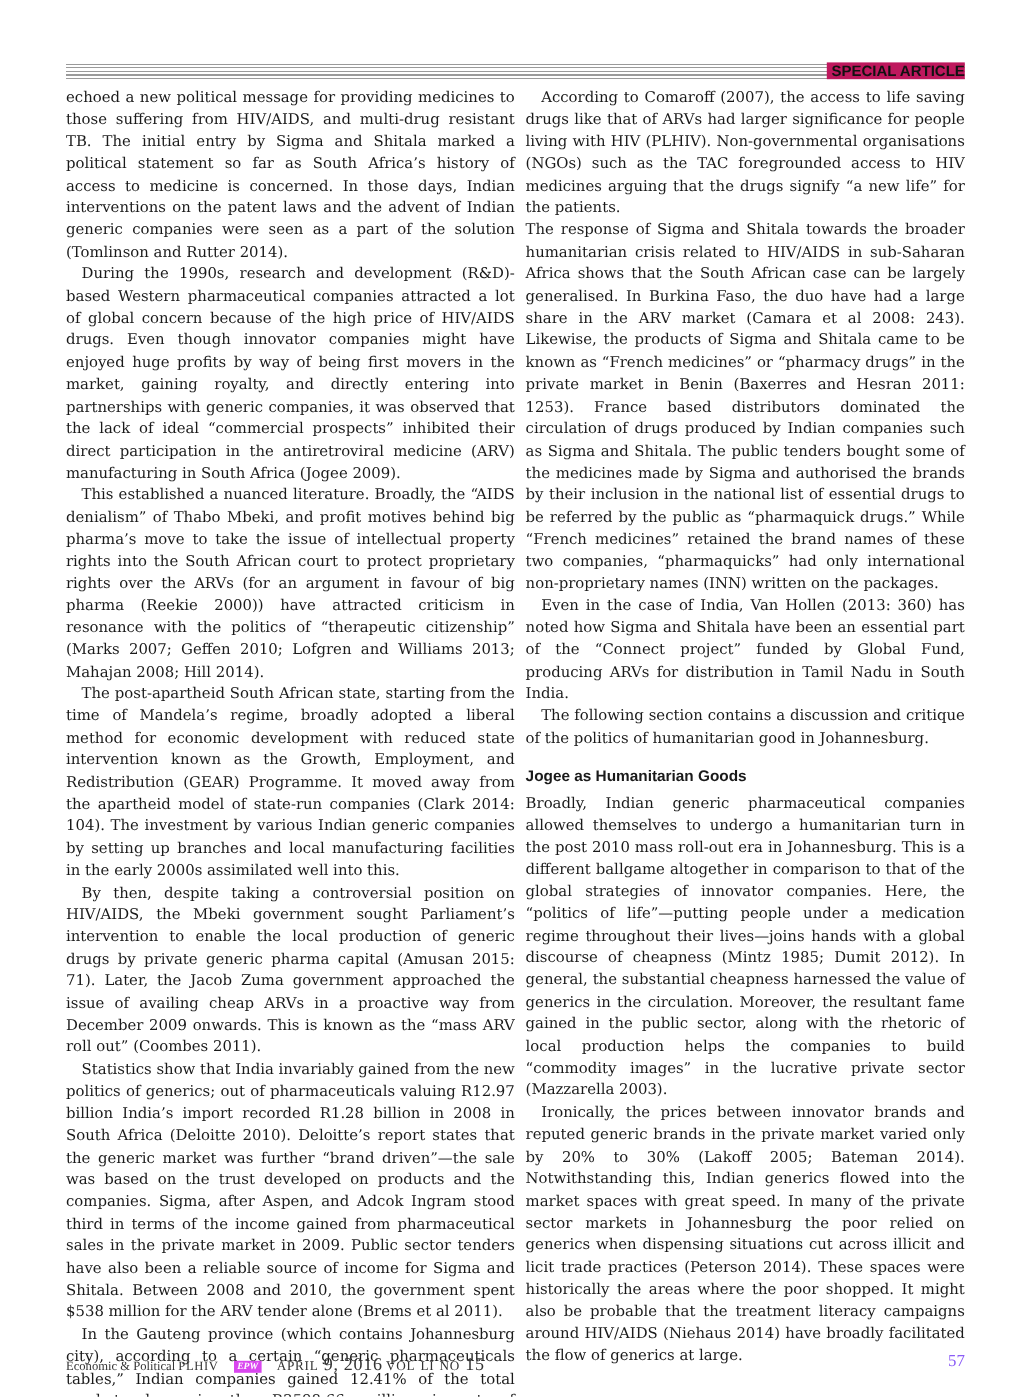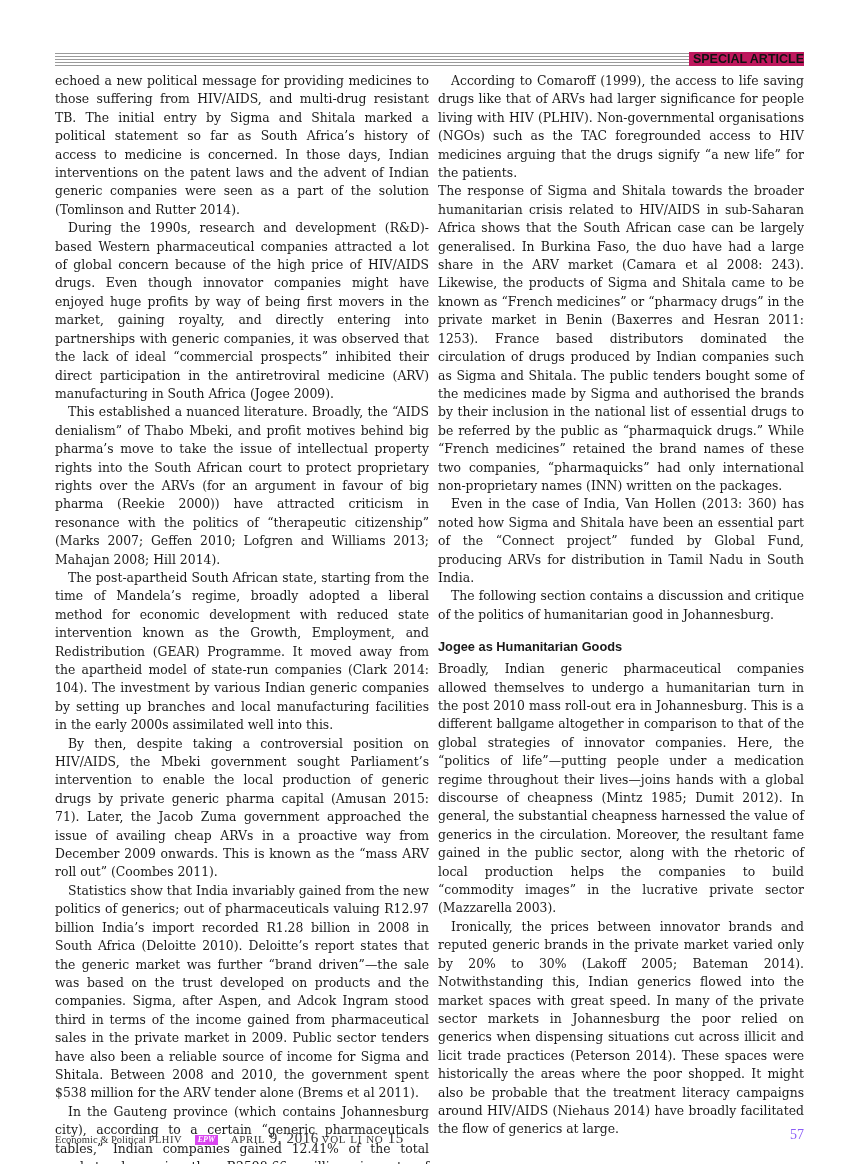"According to Comaroff (1999), the" p { text: 1999 -> 2007 }
